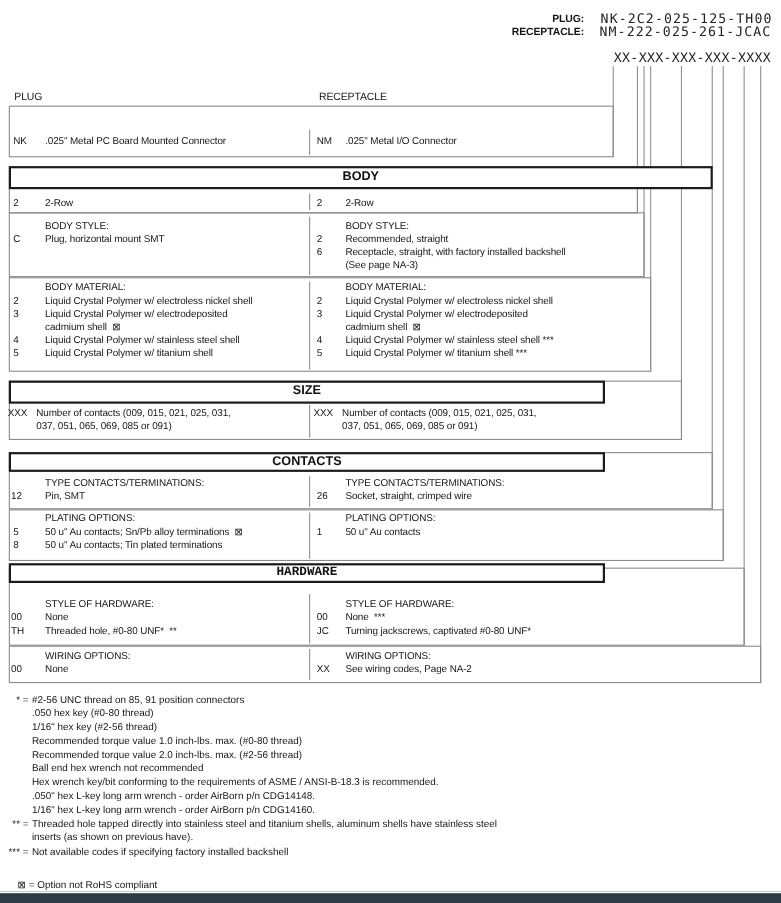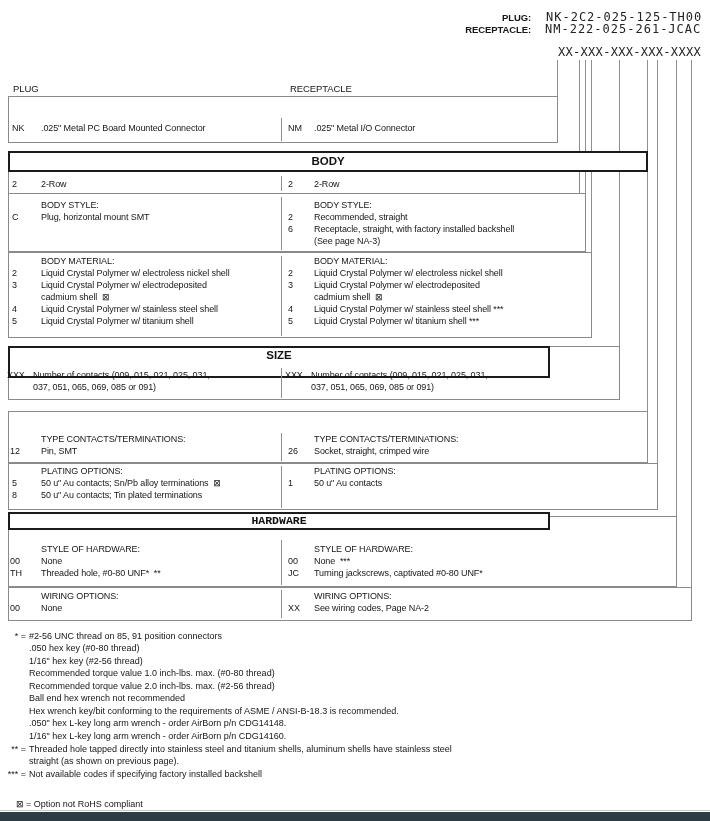"SIZE" div.hdrbox { height: 32px -> 21px }
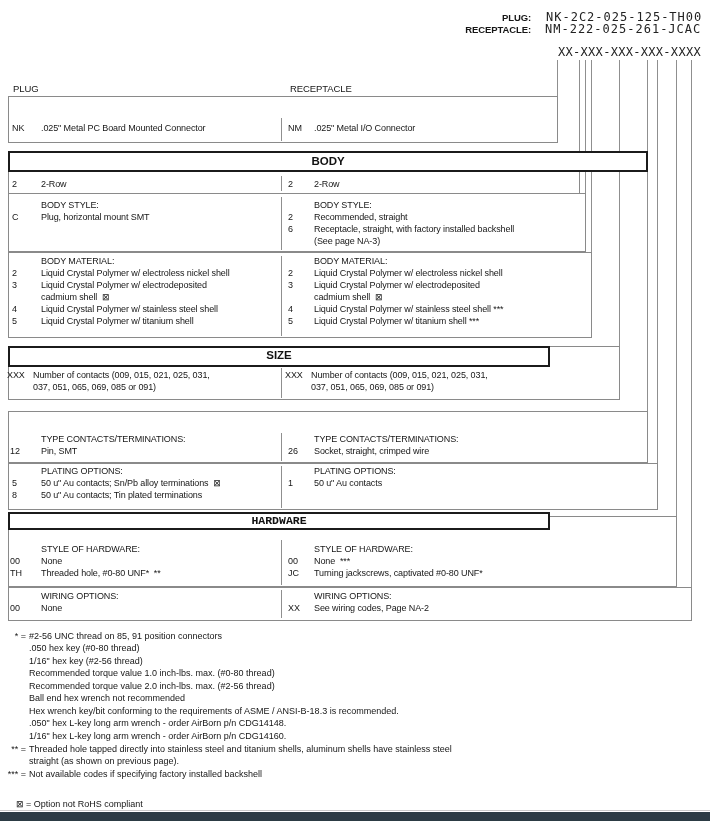"CONTACTS" div.hdrbox { html: none -> <div>CONTACTS</div> }
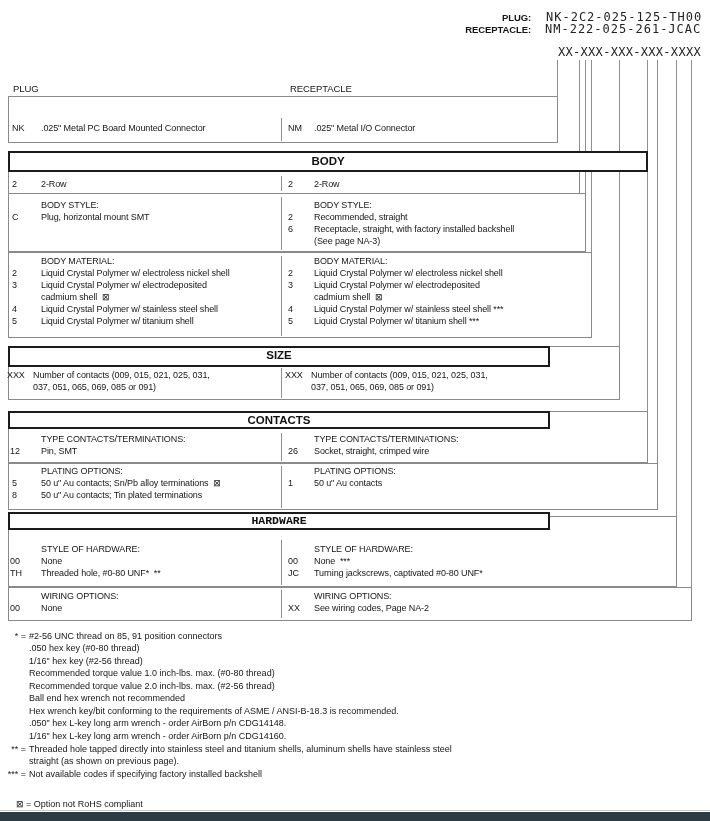"straight (as shown on previous" div.fn { text: straight (as shown on previous page -> inserts (as shown on previous have }
